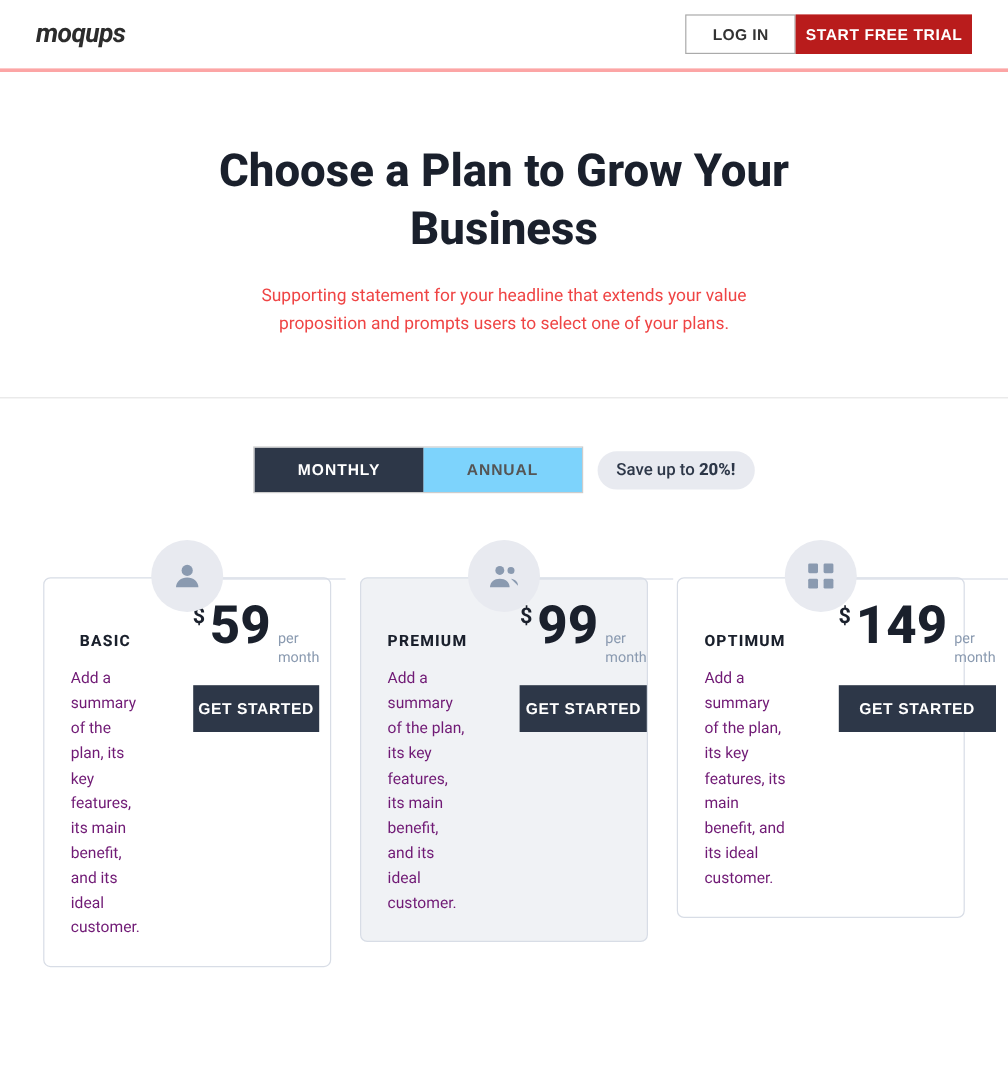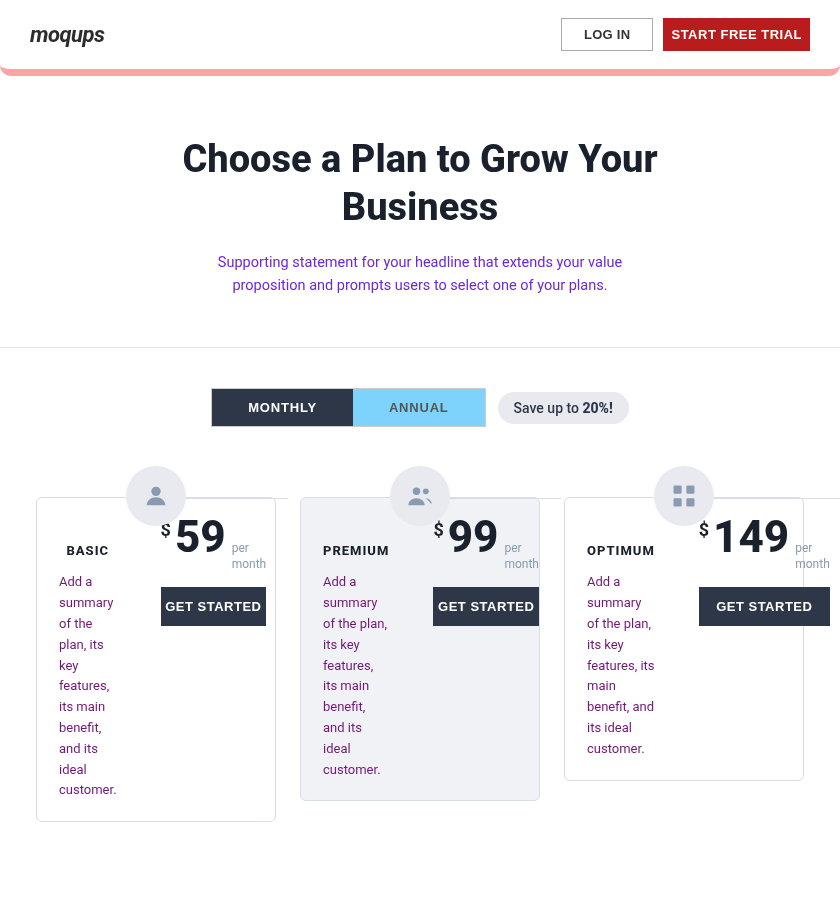"moqups" .navbar { border-bottom: 7px solid #fca5a5 -> 3px solid #fca5a5; border-radius: 11px -> none; height: 76px -> 60px }
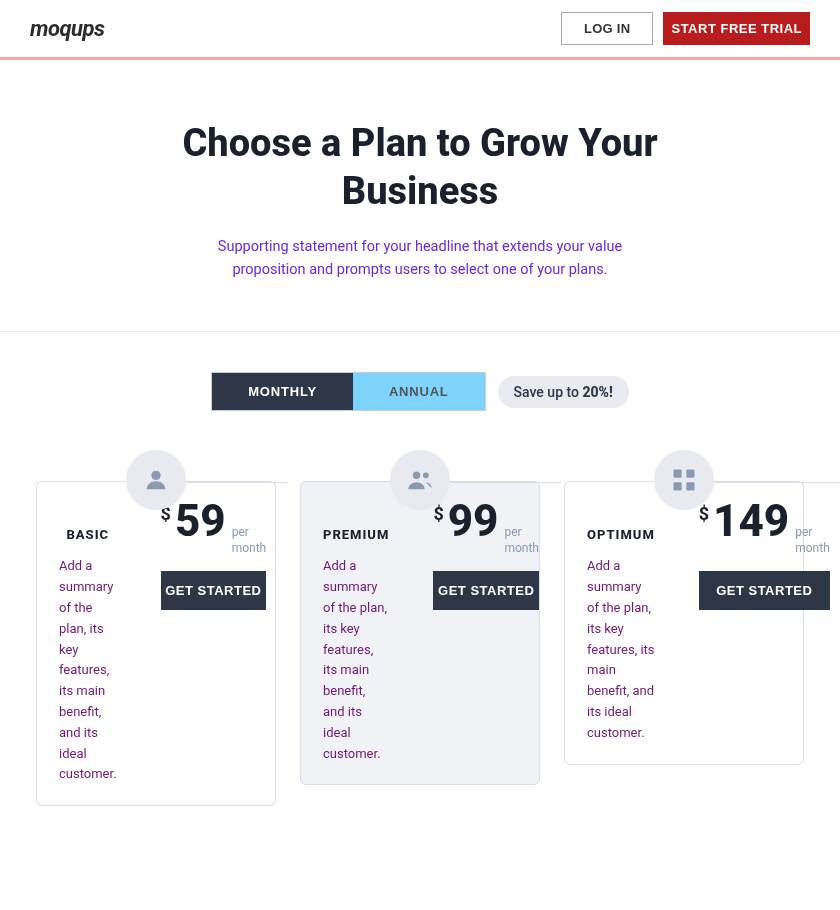"LOG IN" .nav-buttons { gap: 10px -> none }
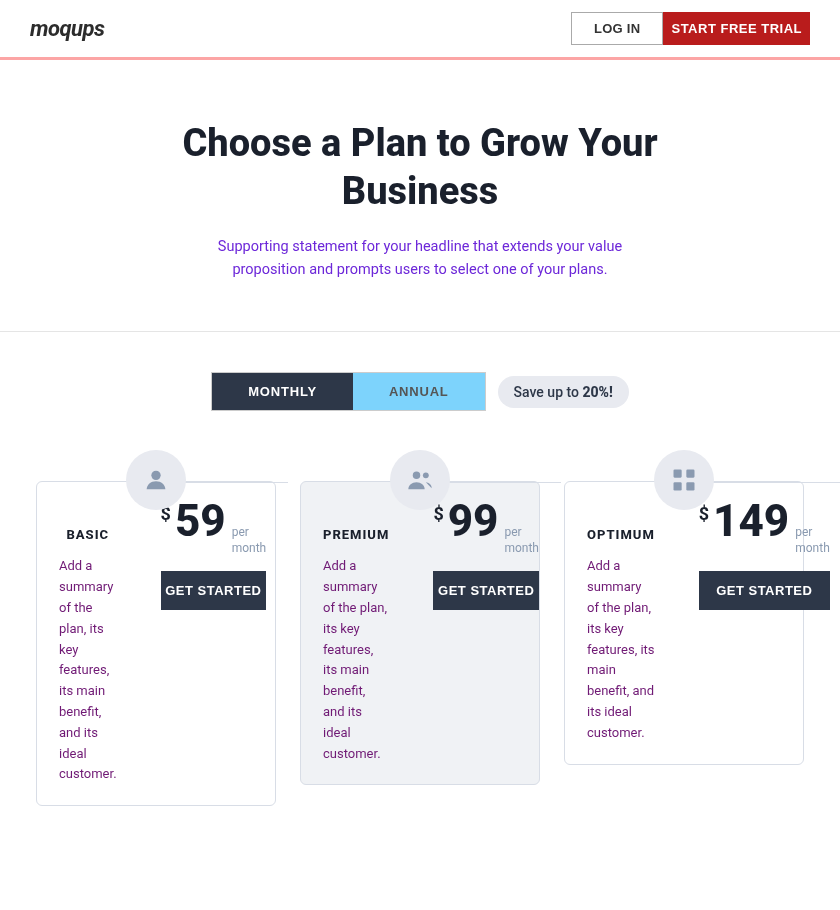"Supporting statement for your headline" .hero-subtitle { color: #6d28d9 -> #ef4444 }
